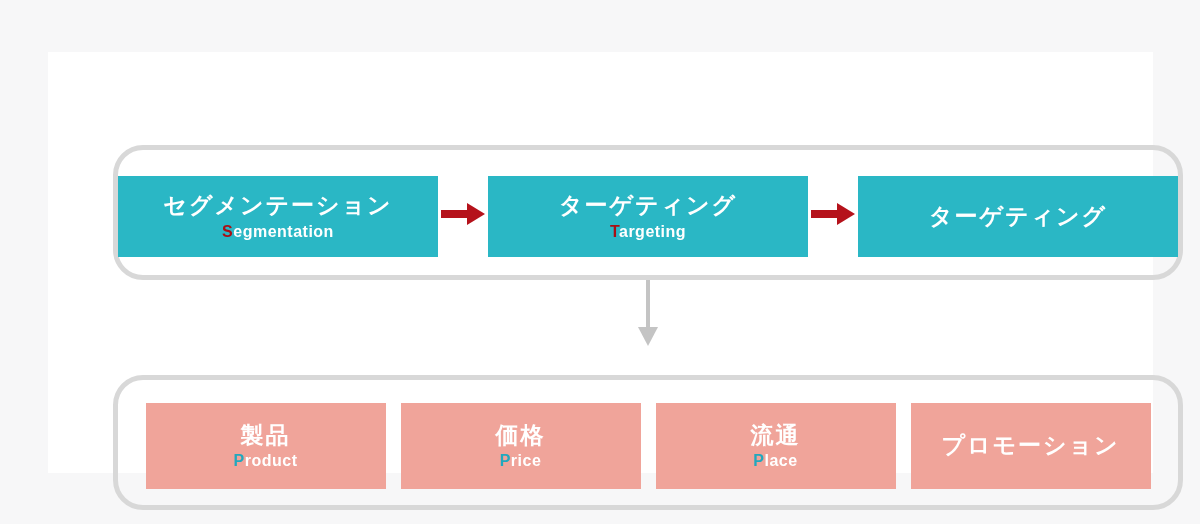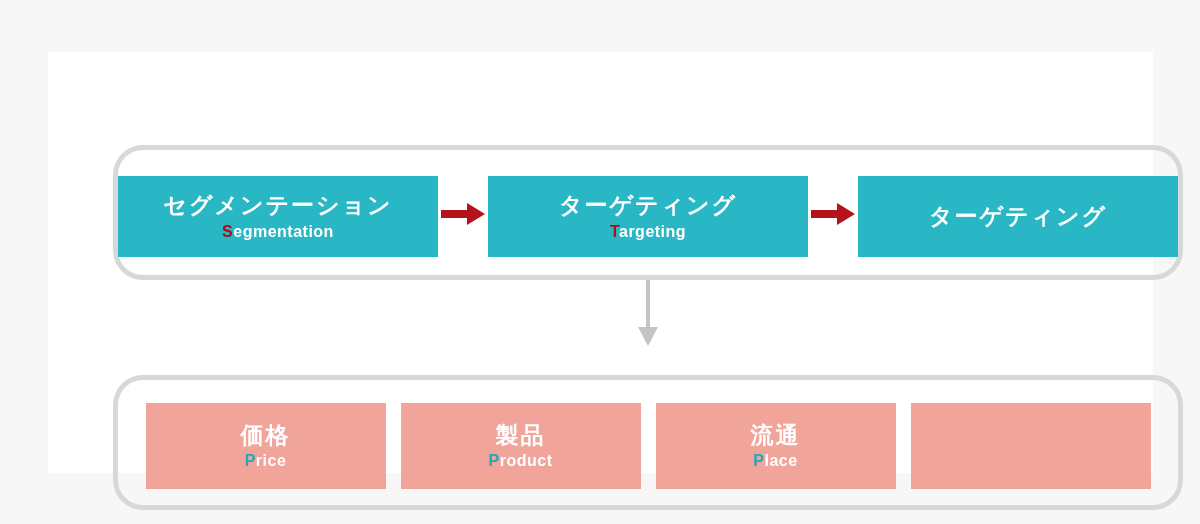"価格" div.box { order: before "製品" -> after "製品" }
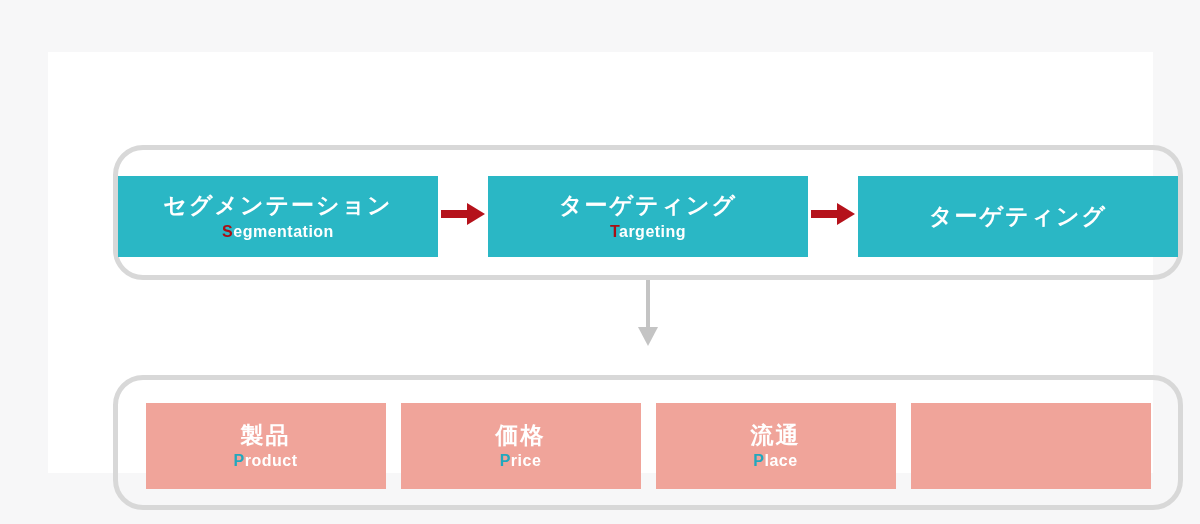"プロモーション" span.jp { html: none -> <span>プロモーション</span> }
